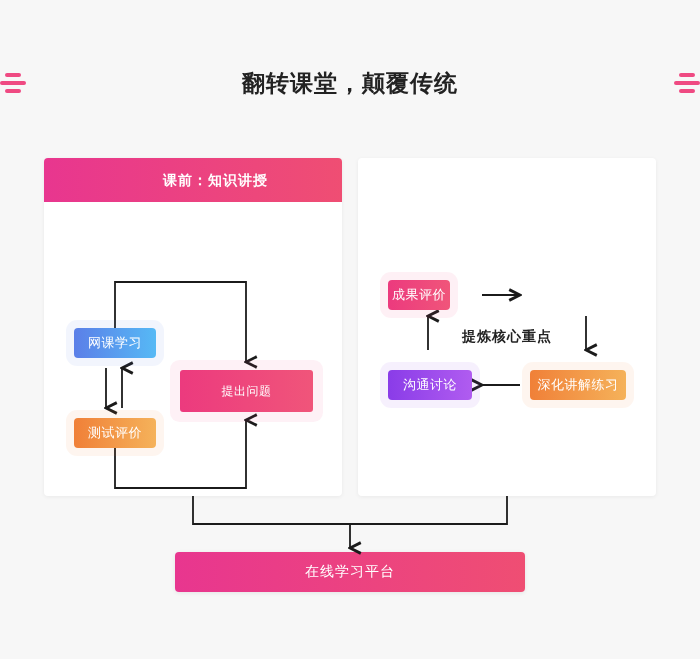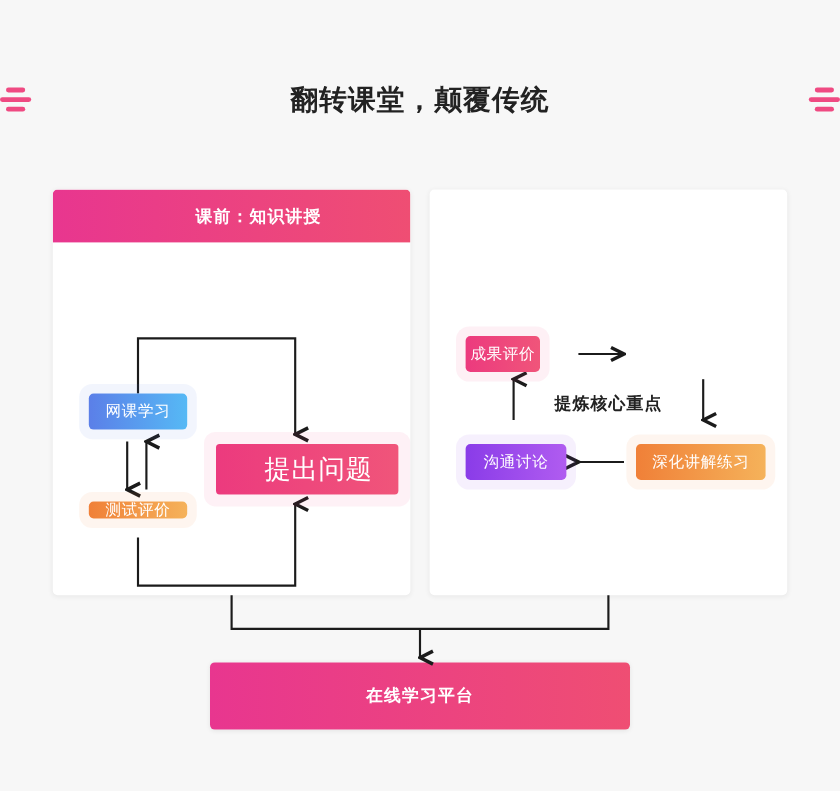"提出问题" .pill.big { font-size: 22px -> 12px; padding-left: 19px -> none }
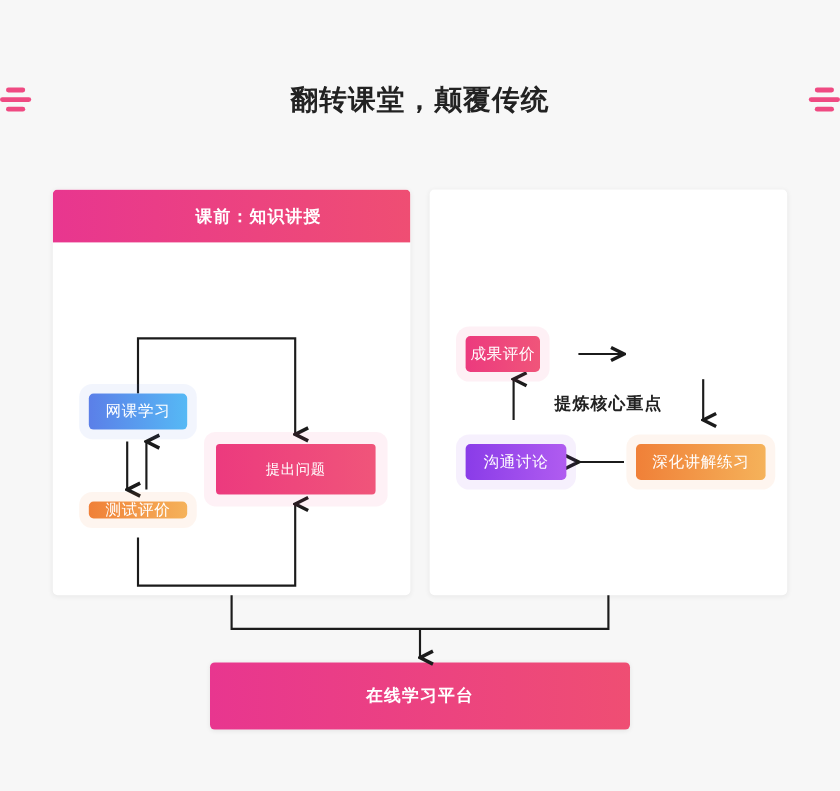"深化讲解练习" #pill-shenhua { width: 108px -> 96px }
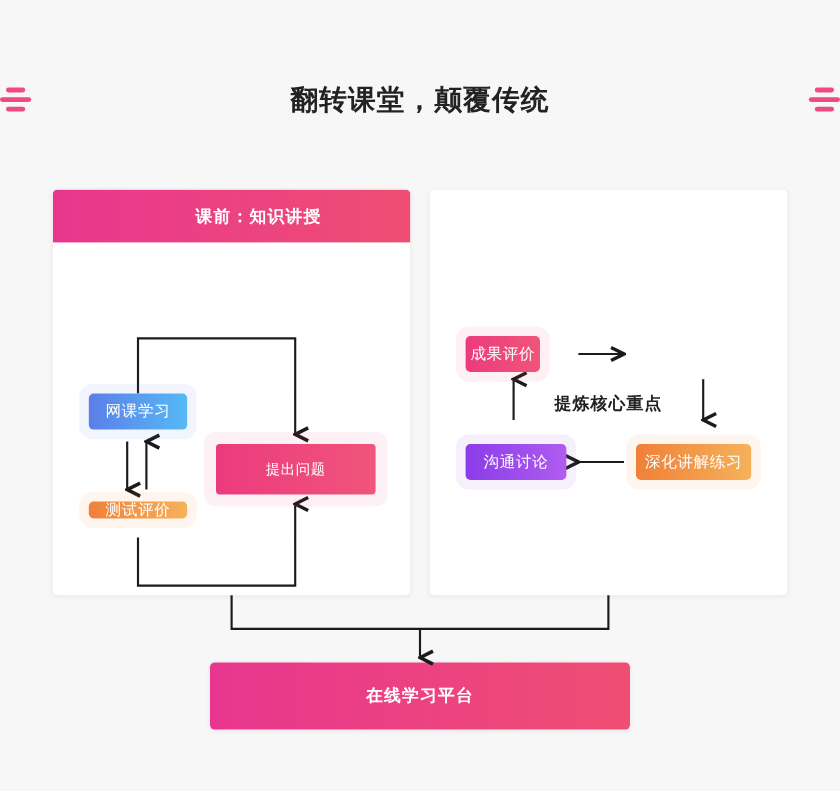"测试评价" #pill-ceshi { height: 14px -> 30px }
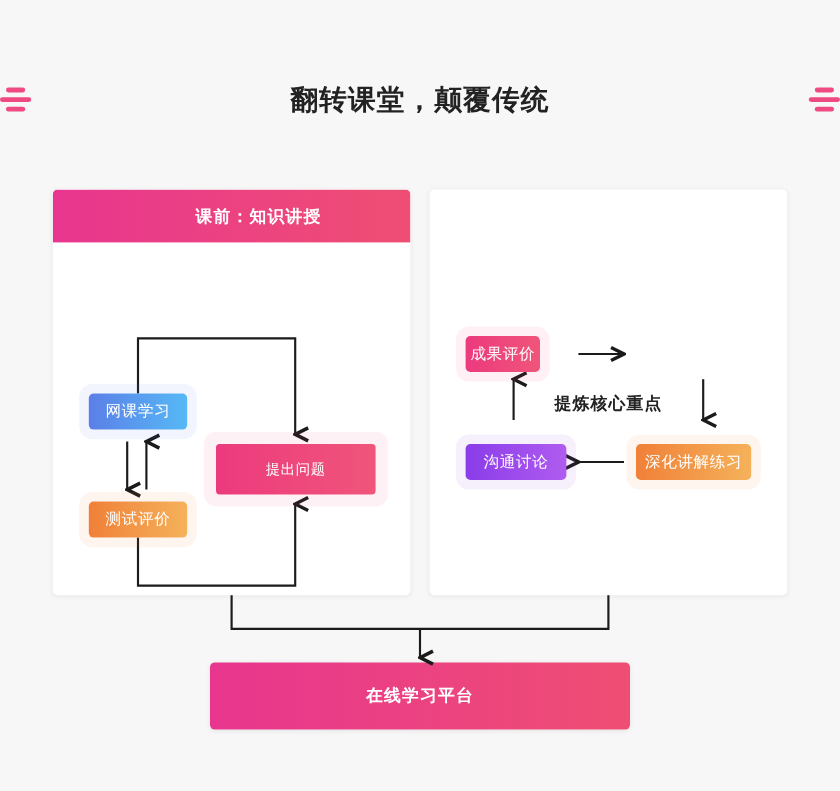"在线学习平台" .bottom-bar { font-weight: bold -> normal; height: 56px -> 40px }
